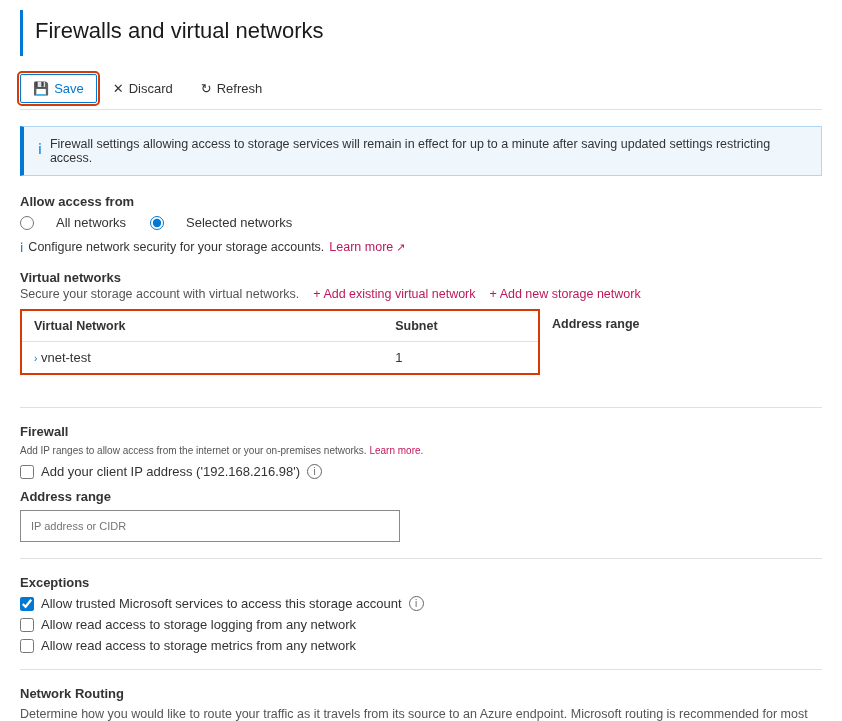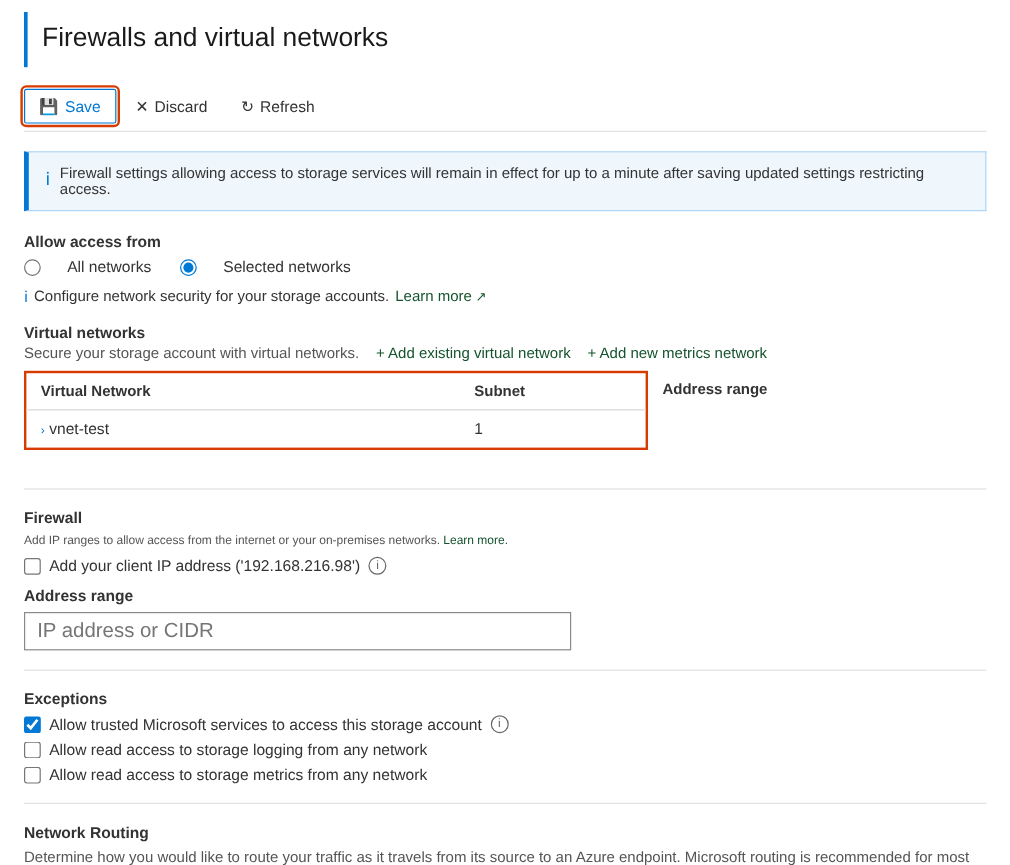"Learn more" .link { color: #14532d -> #be185d }
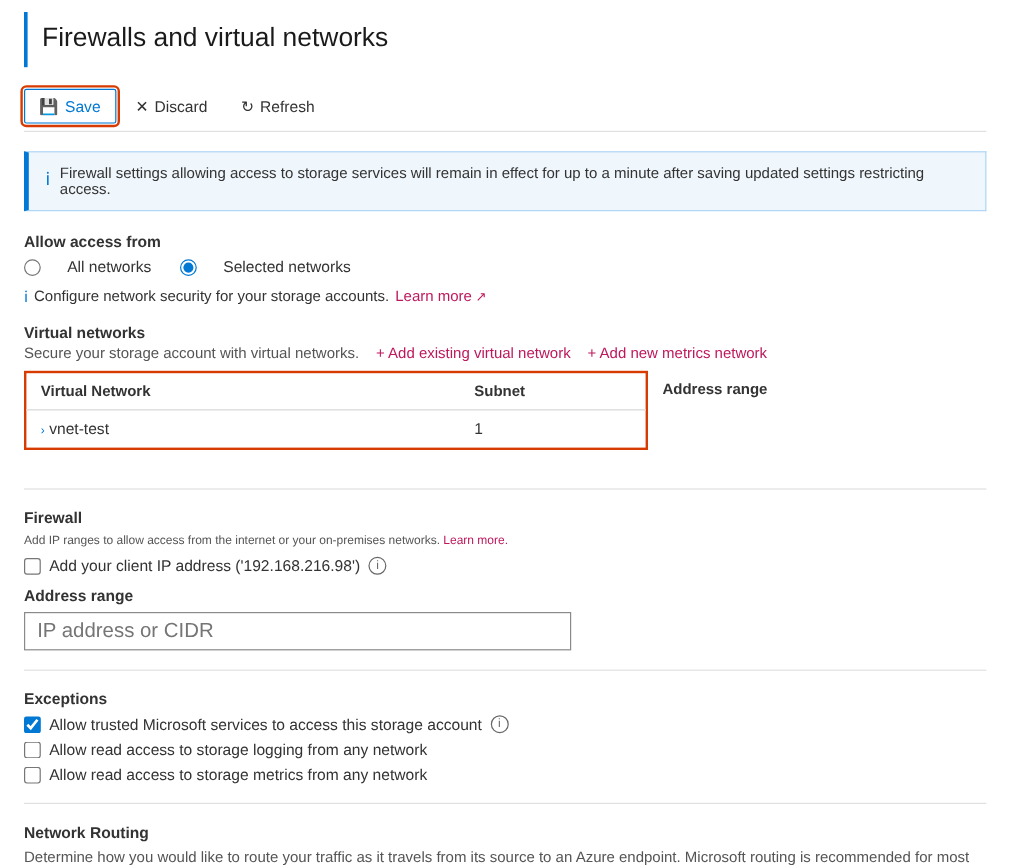"+ Add new metrics network" a.link { text: metrics -> storage }
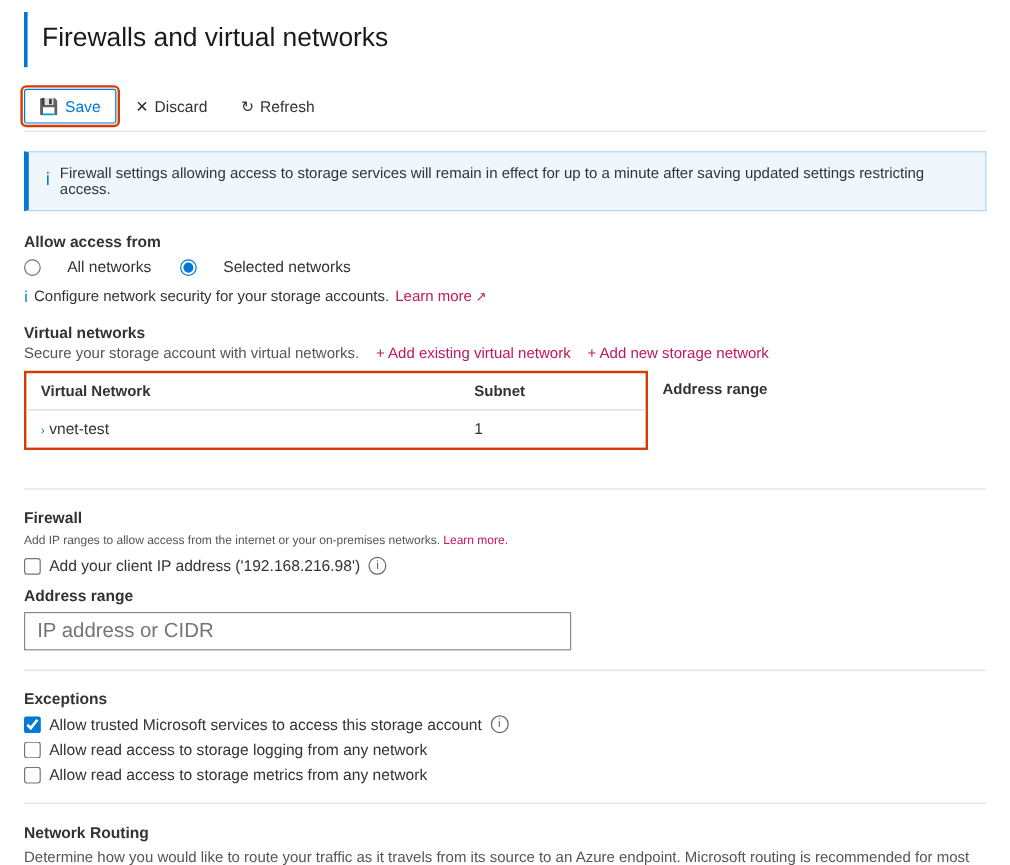"IP address or CIDR" .address-input { font-size: 17px -> 11px; width: 456px -> 380px }
